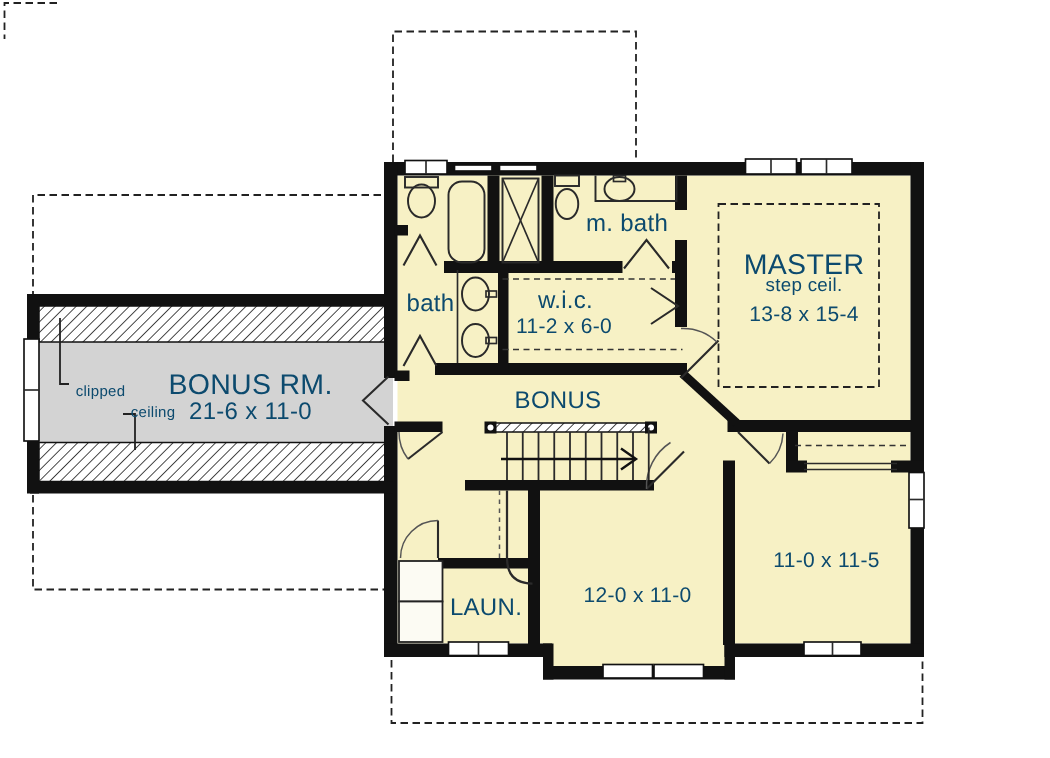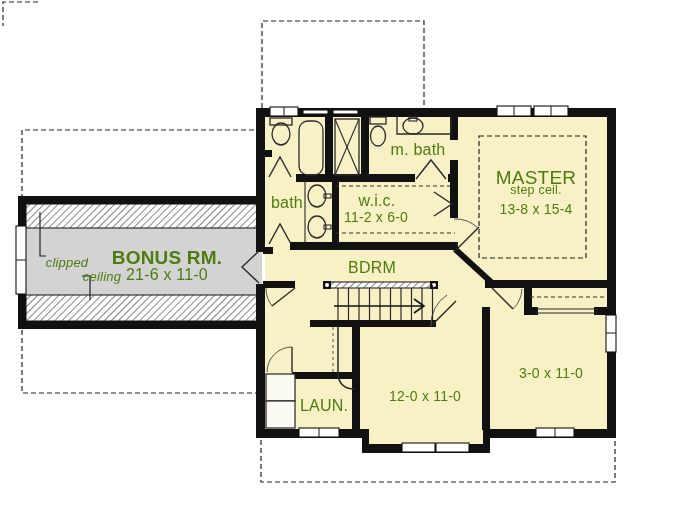"m. bath" .lbl { color: #4d7c0f -> #0c4a6e }
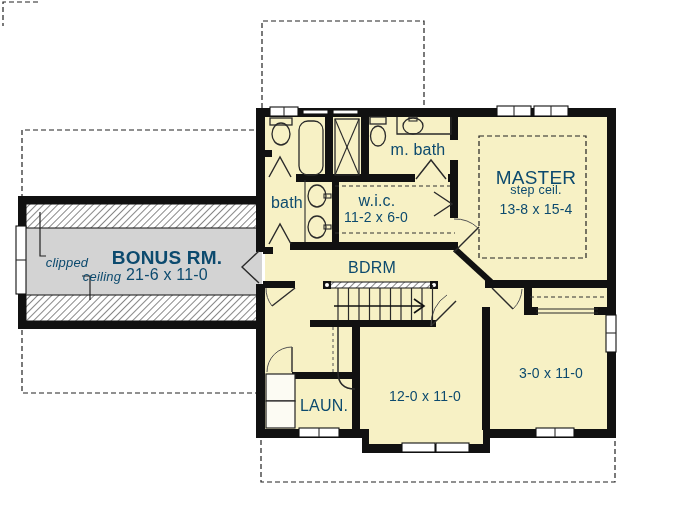"clipped" .anno { font-size: 13px -> 10px; font-style: italic -> none }
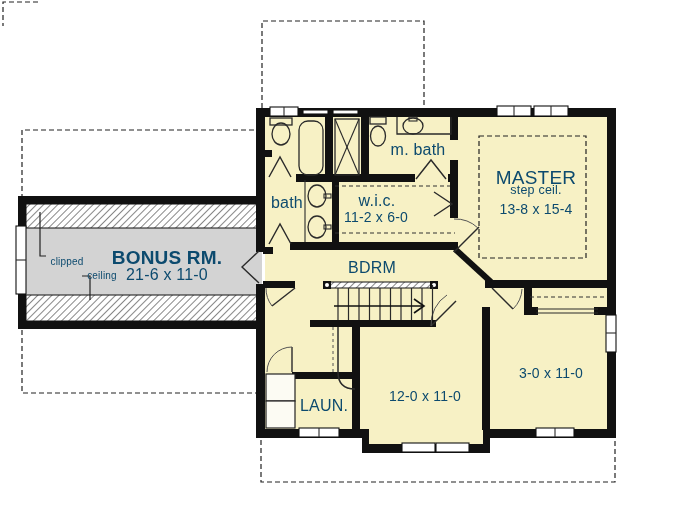"BONUS RM." div.lbl { font-weight: bold -> none }
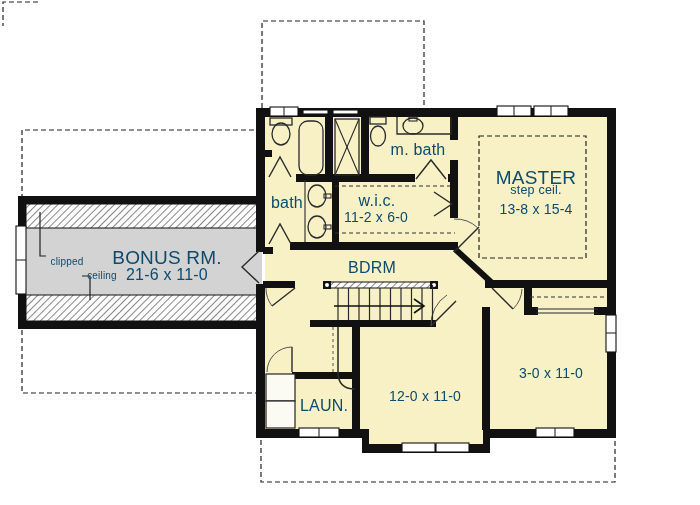"BDRM" div.lbl { text: BDRM -> BONUS }
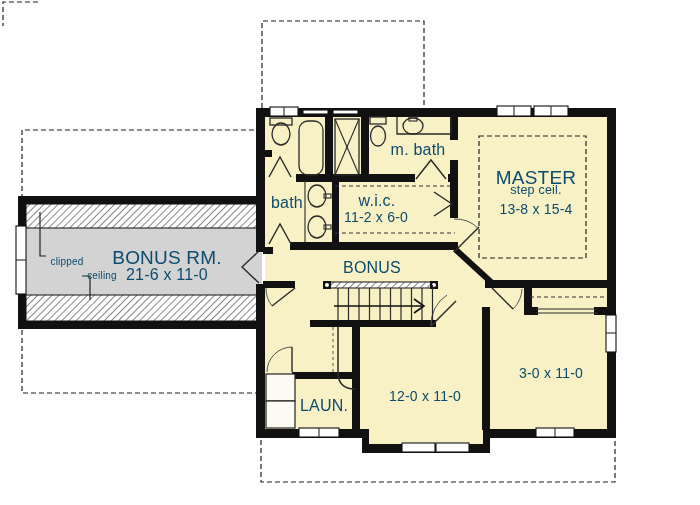"3-0 x 11-0" div.lbl { text: 3-0 x 11-0 -> 11-0 x 11-5 }
